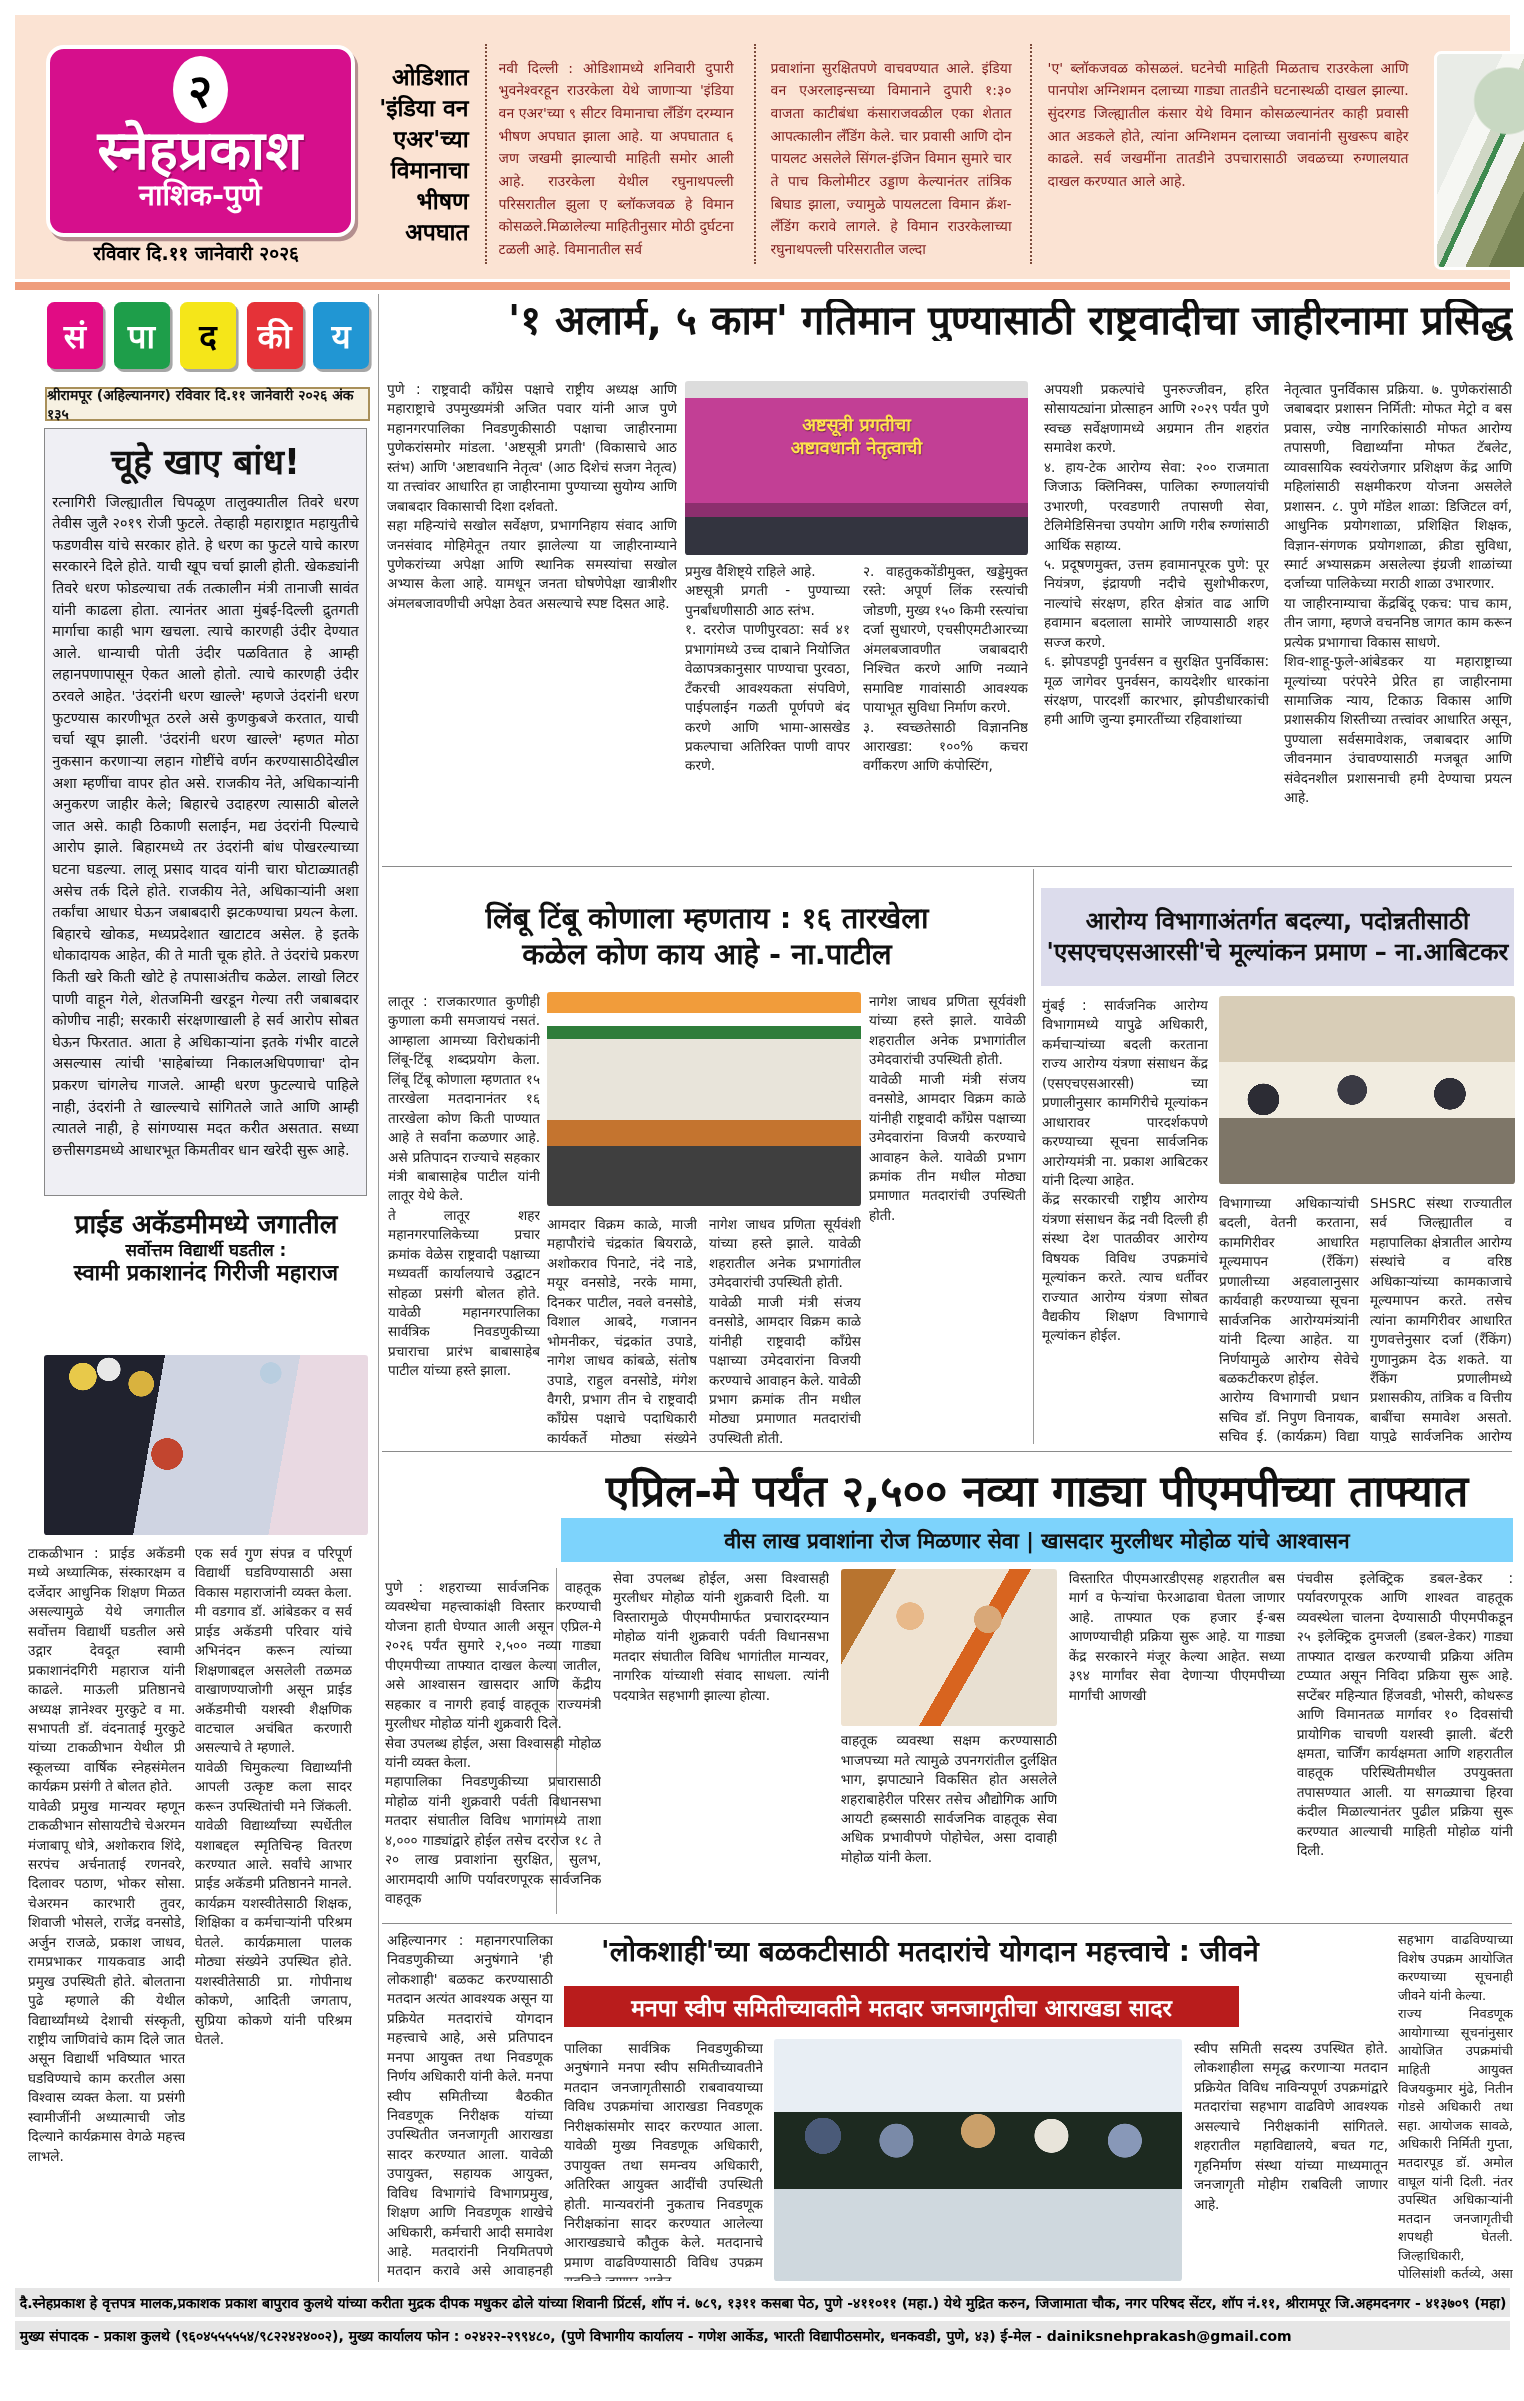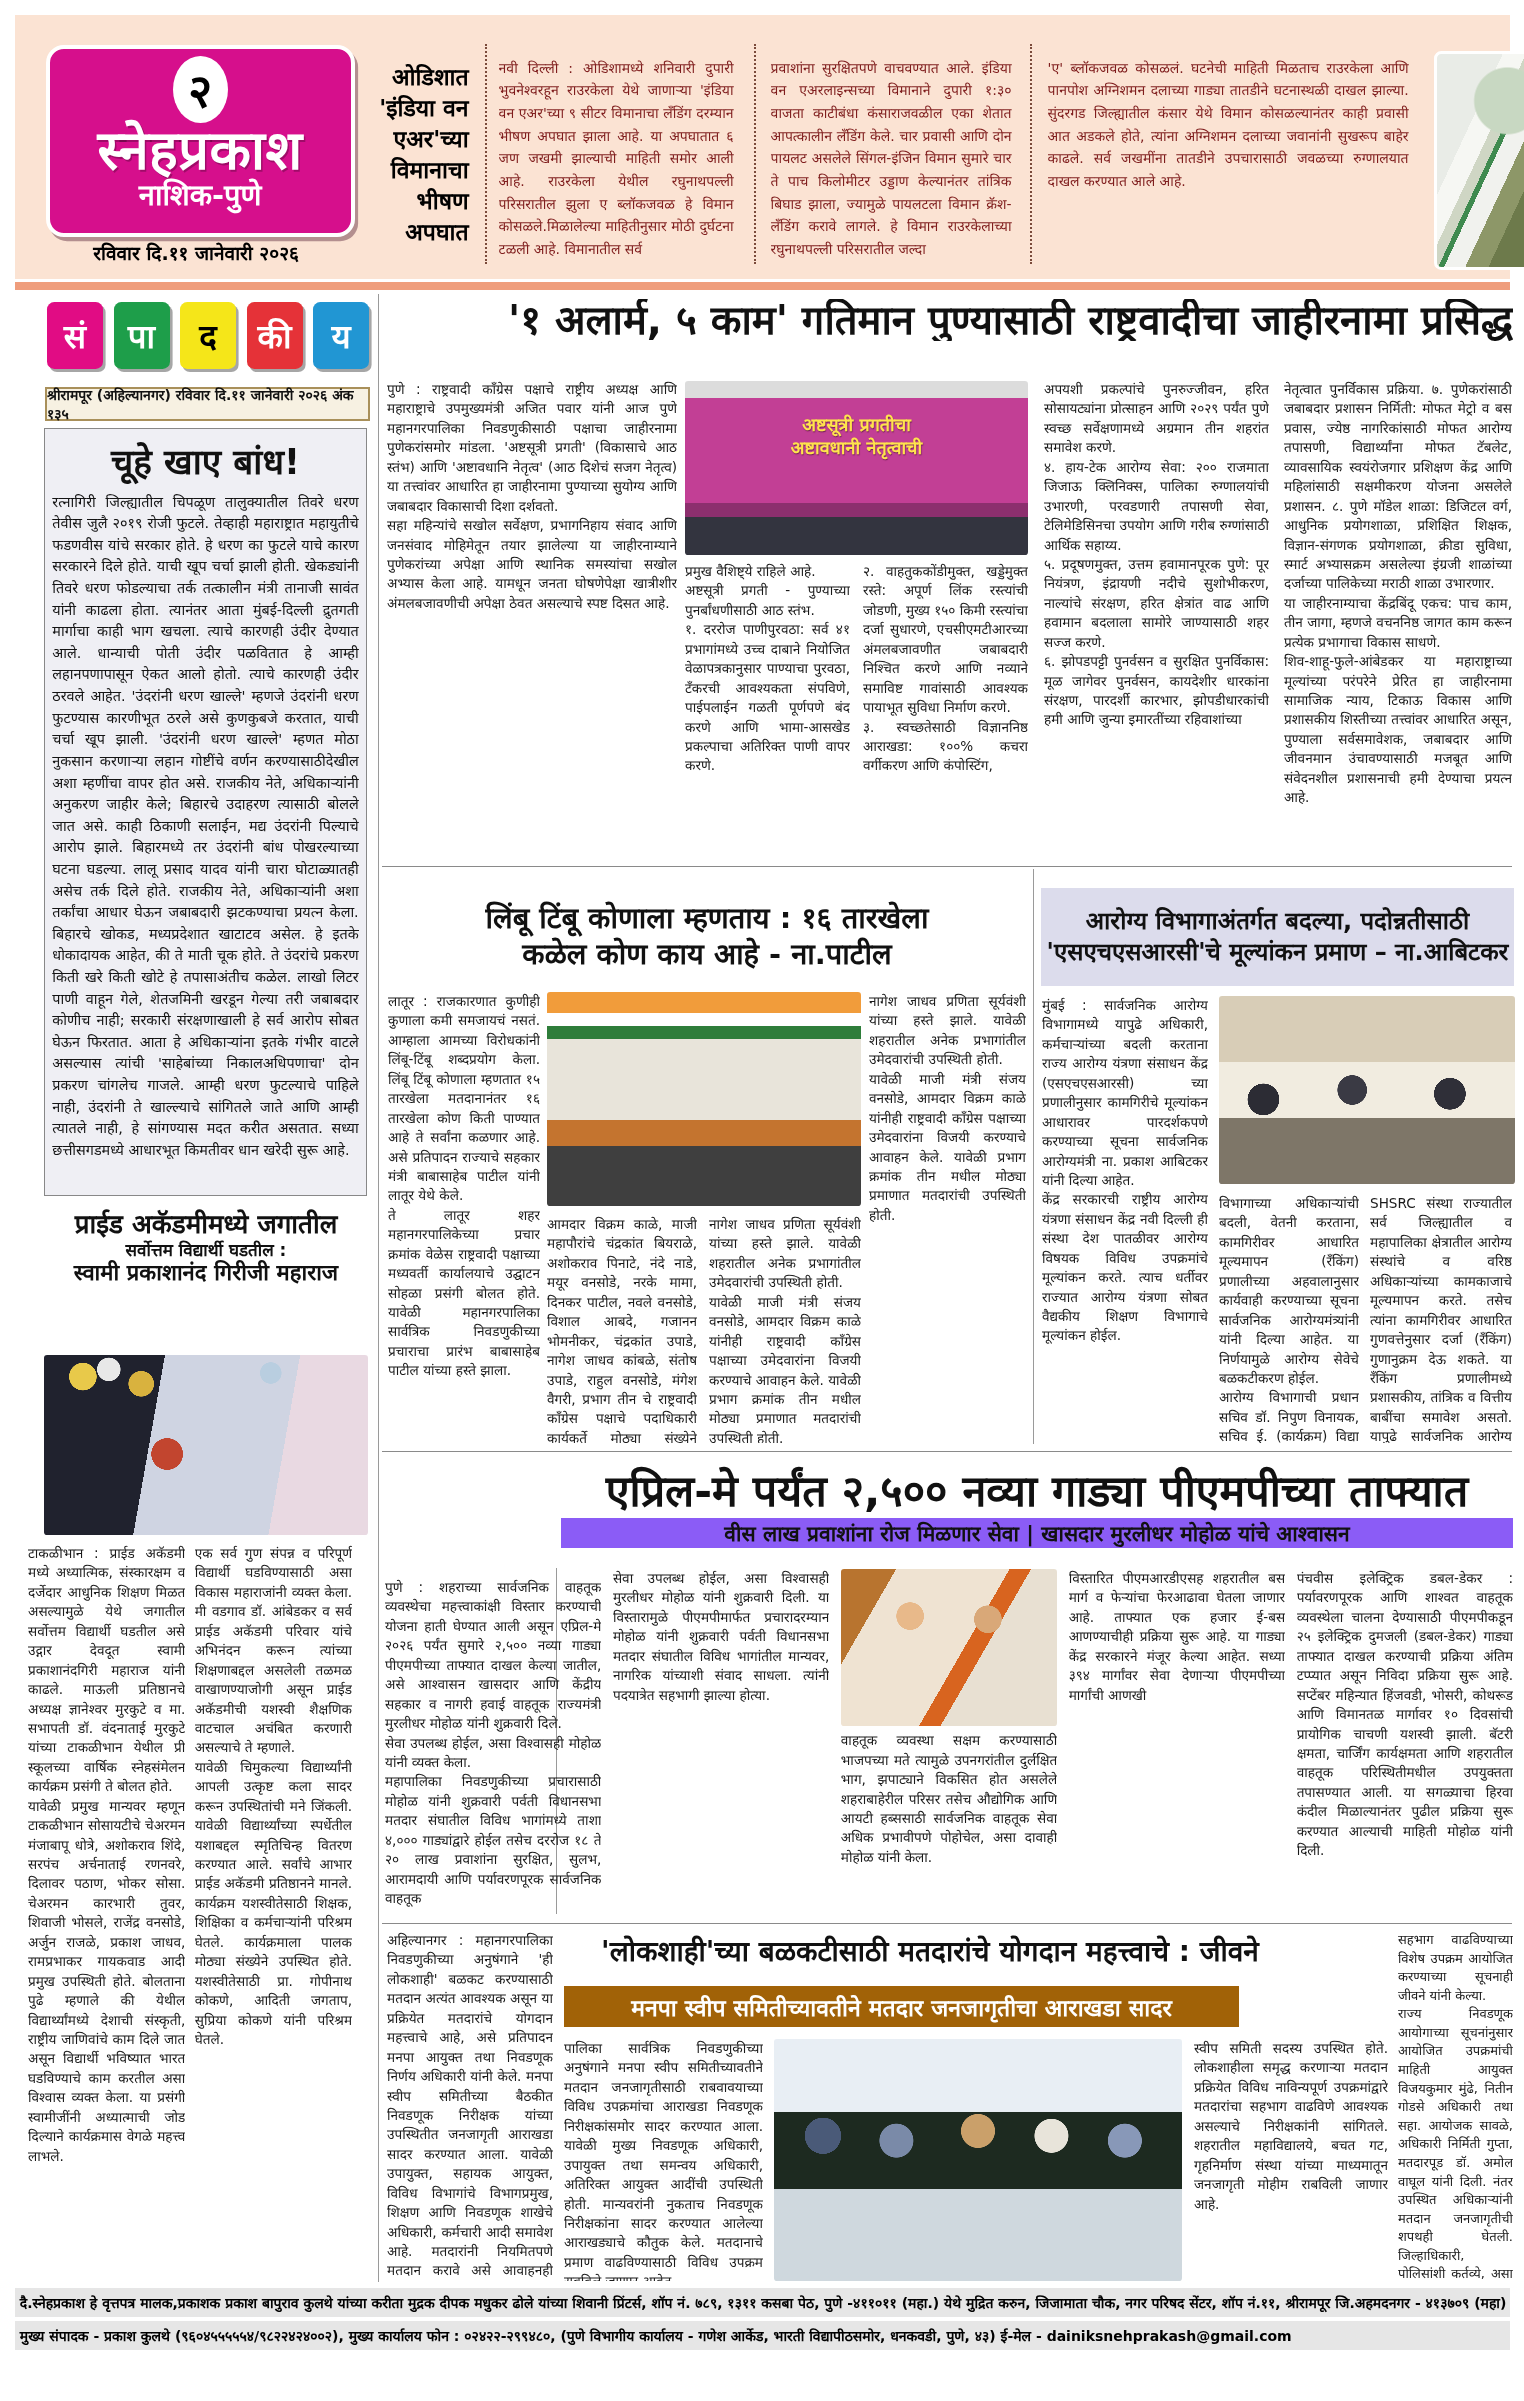"वीस लाख प्रवाशांना रोज मिळणार" .pmpsub { background: #8b5cf6 -> #7dd3fc; height: 30px -> 44px }
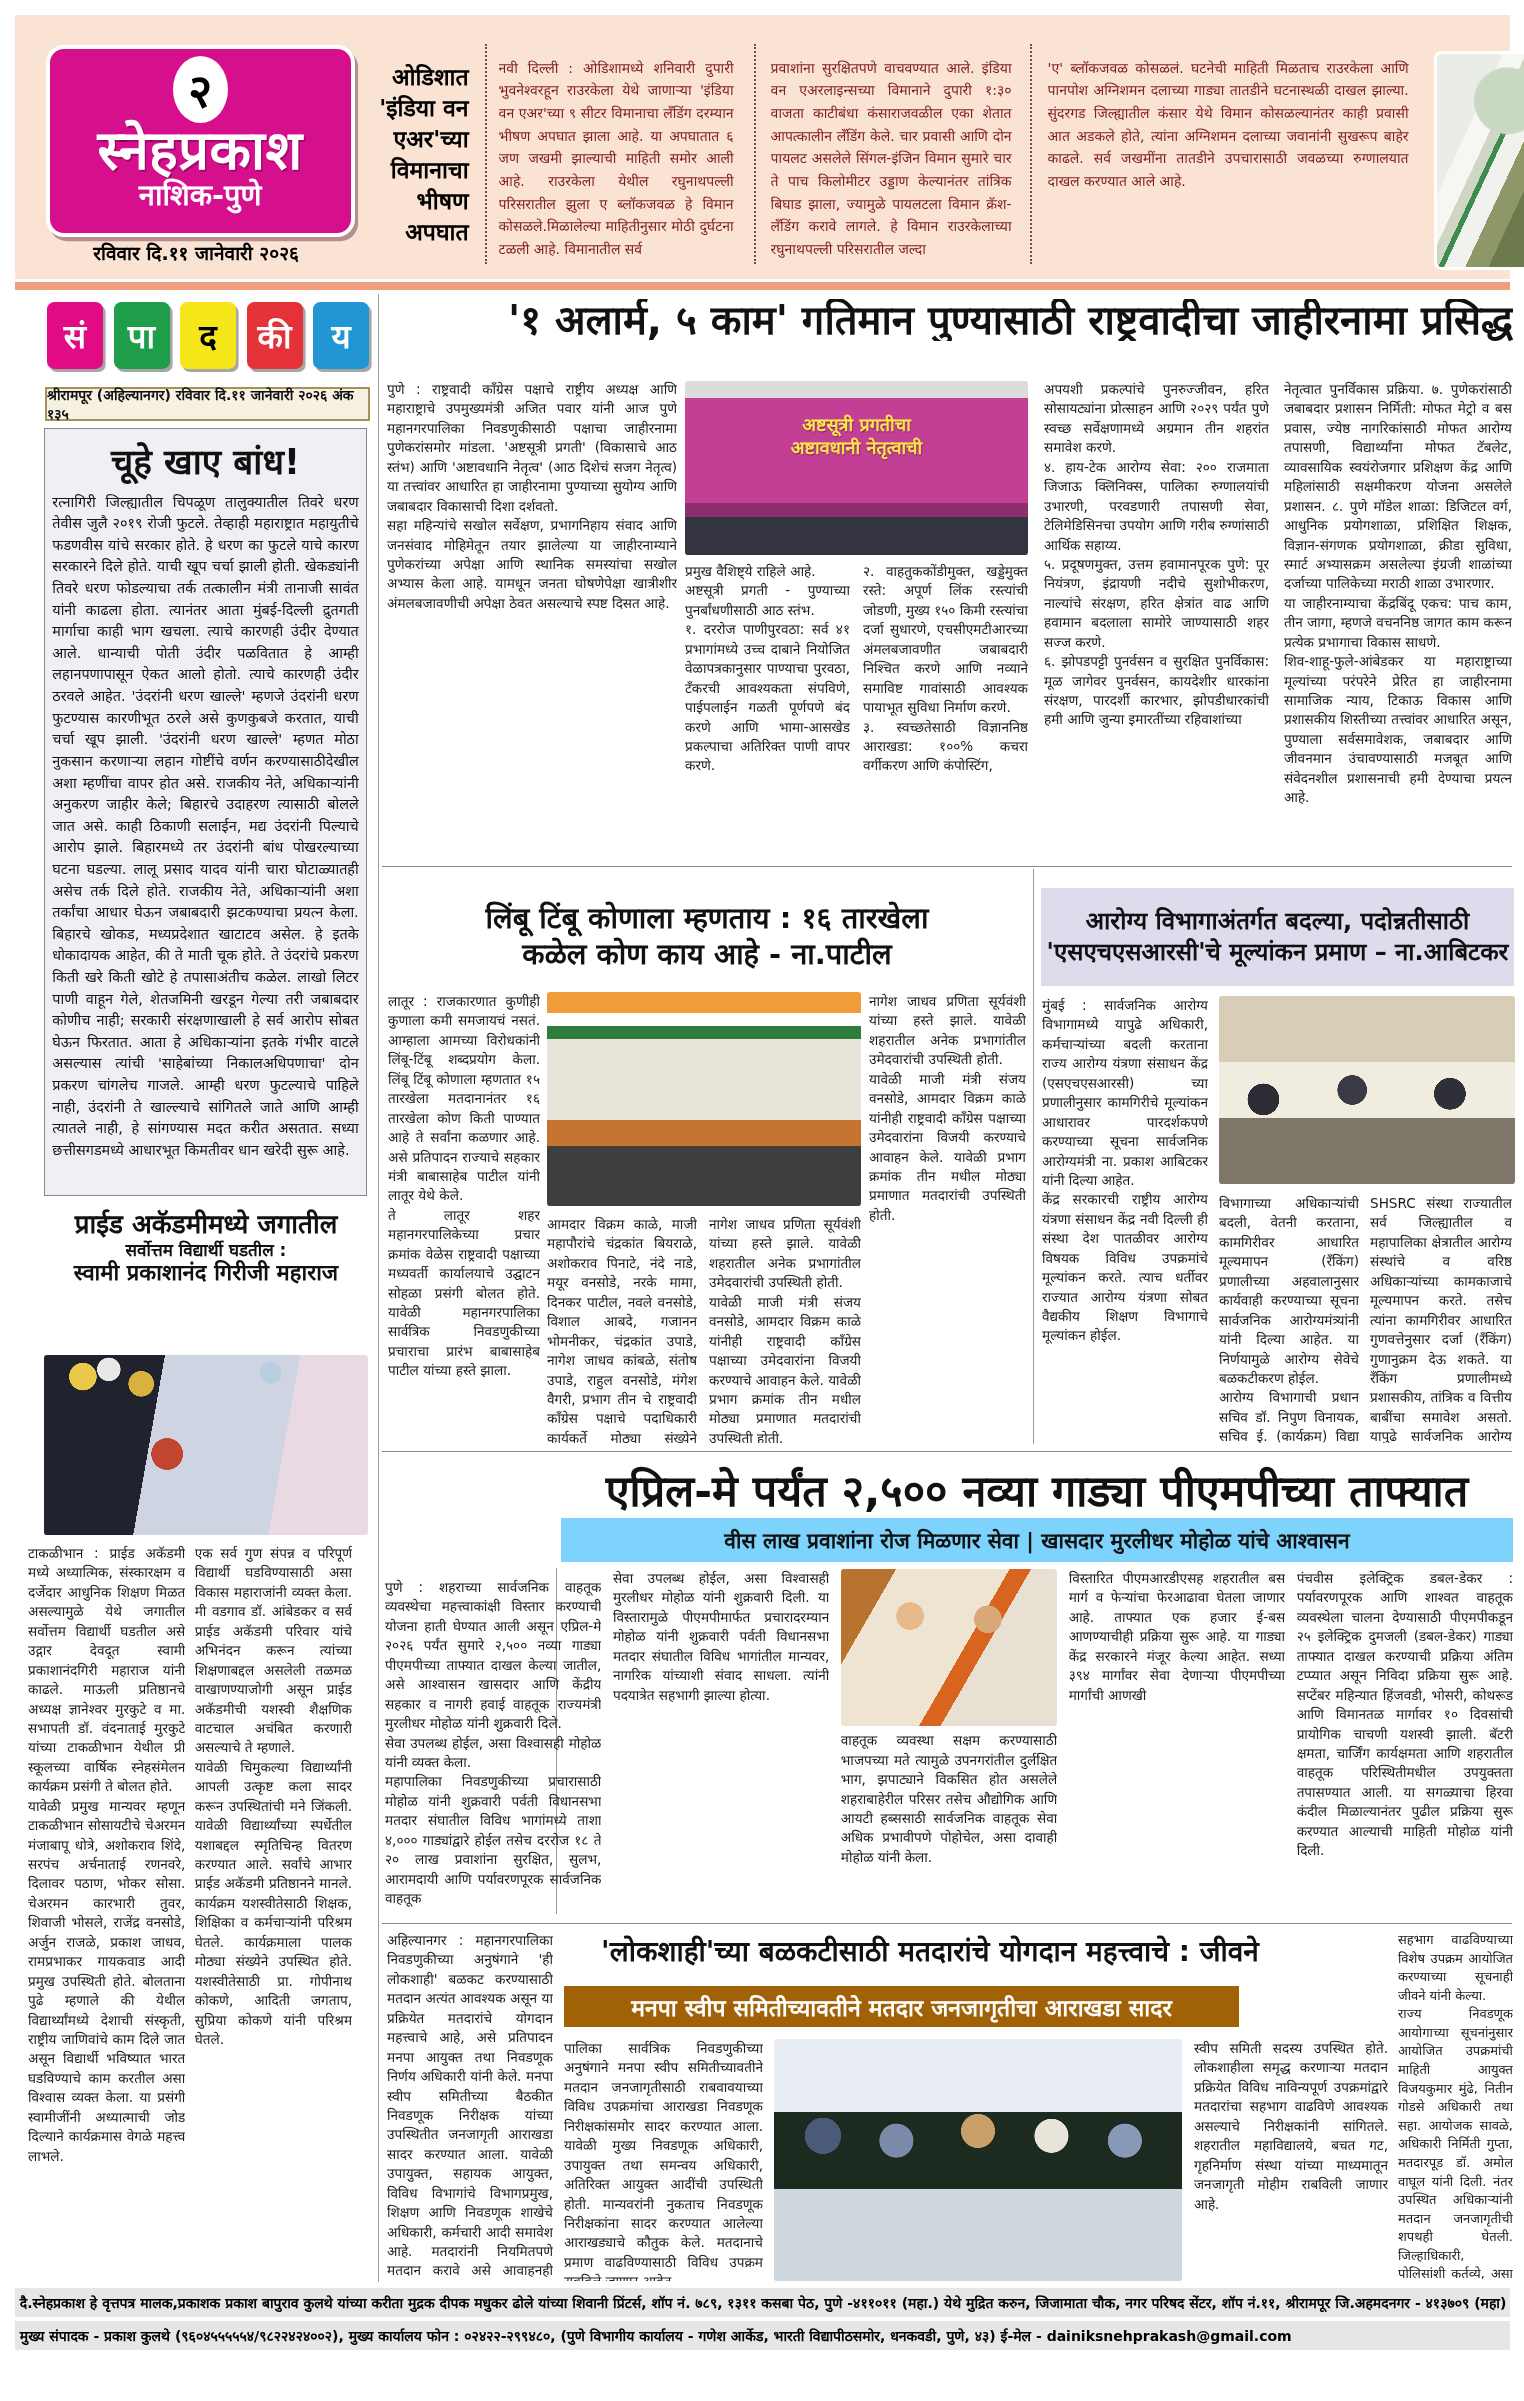"मनपा स्वीप समितीच्यावतीने मतदार" .lokbanner { background: #a16207 -> #b91c1c }
